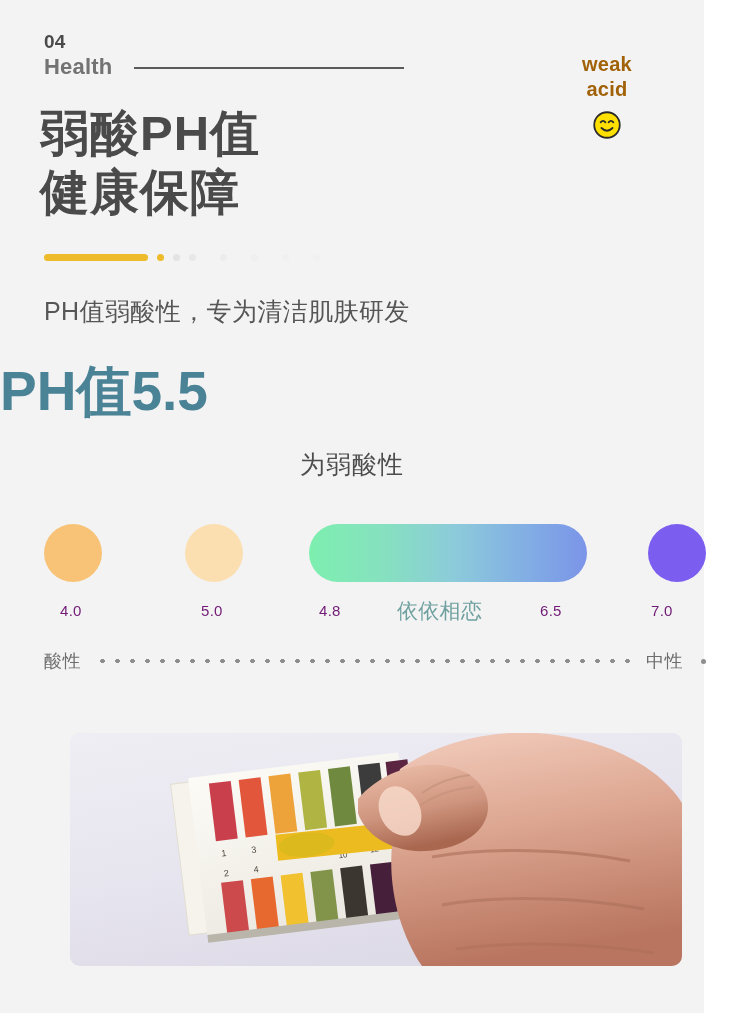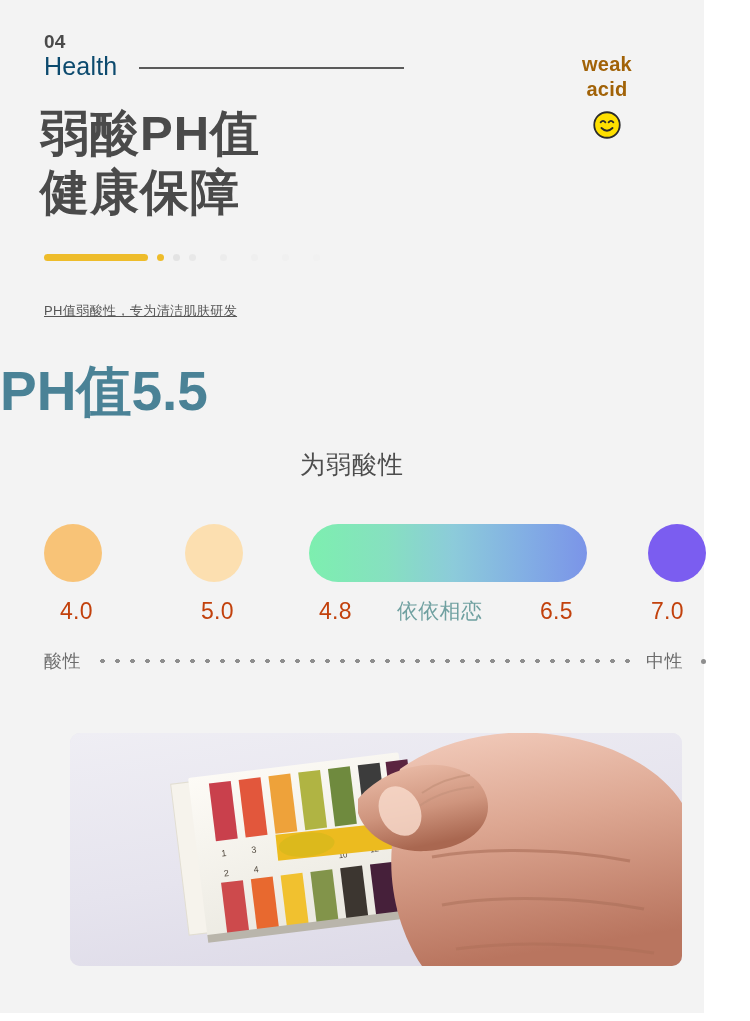"Health" .eyebrow-word { color: #0c4a6e -> #737373; font-size: 25px -> 22px; font-weight: normal -> bold }
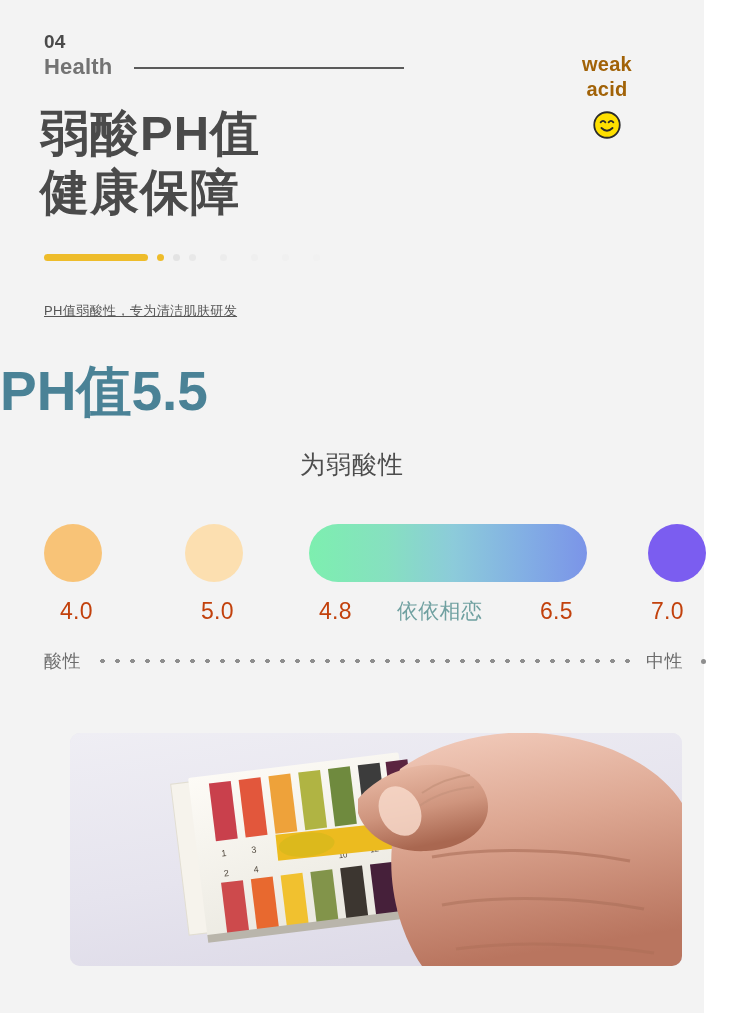"PH值弱酸性，专为清洁肌肤研发" .lead { font-size: 13px -> 25px; text-decoration: underline -> none }
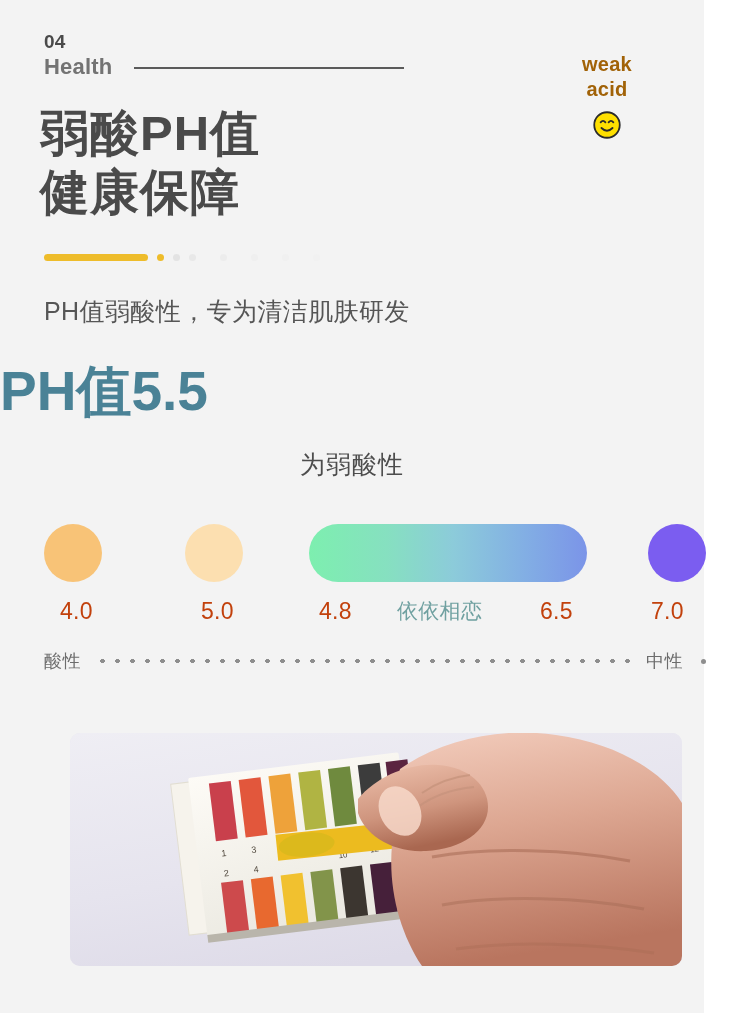"4.0" .scale-label { color: #c2410c -> #701a75; font-size: 23px -> 15px }
